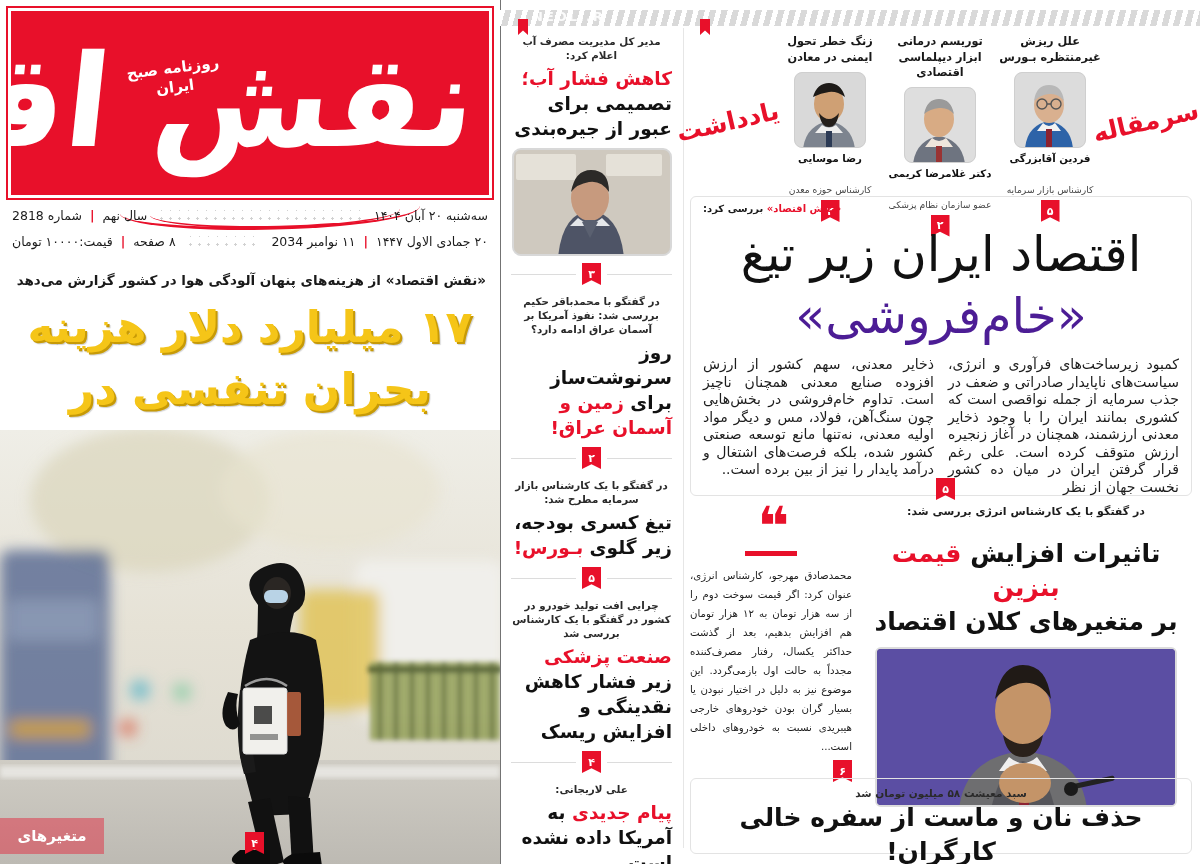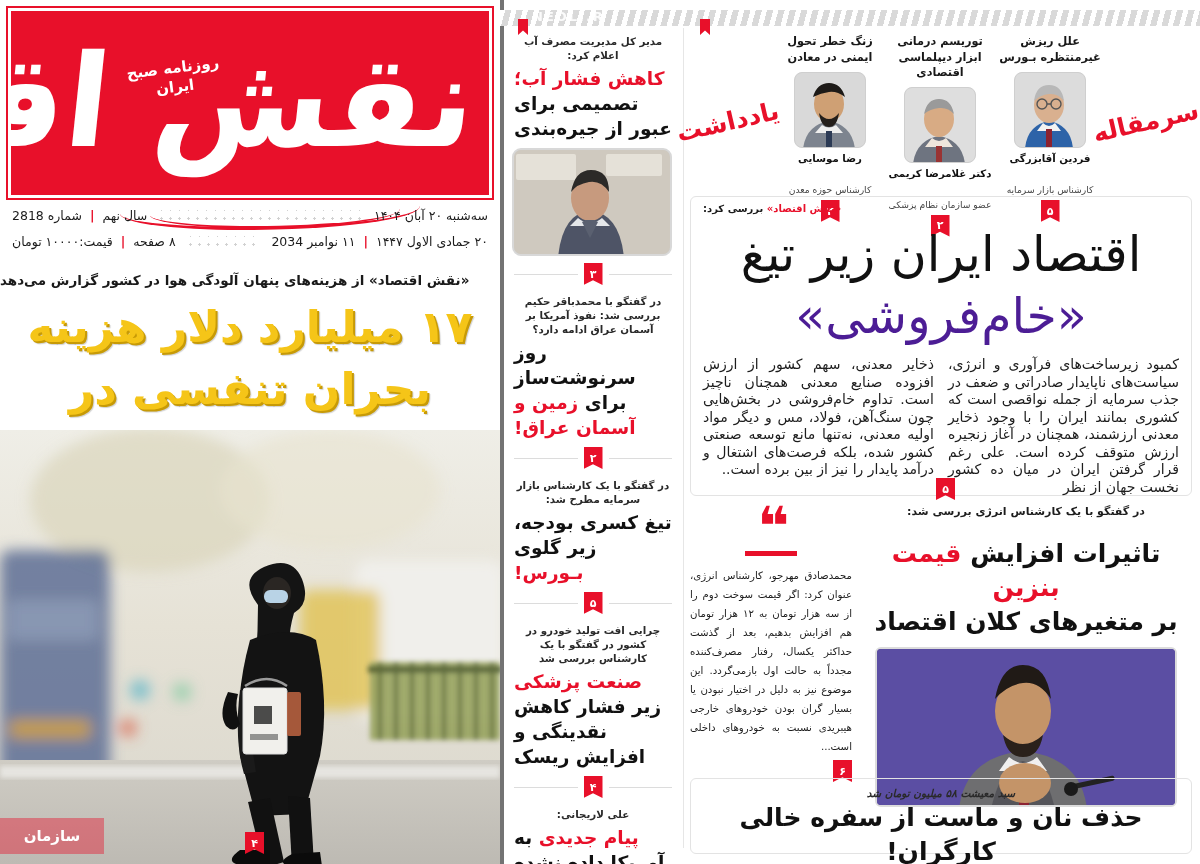"مدیر کل مدیریت مصرف آب" .mid-col { border-left: 4px solid #737373 -> 1px solid #737373 }
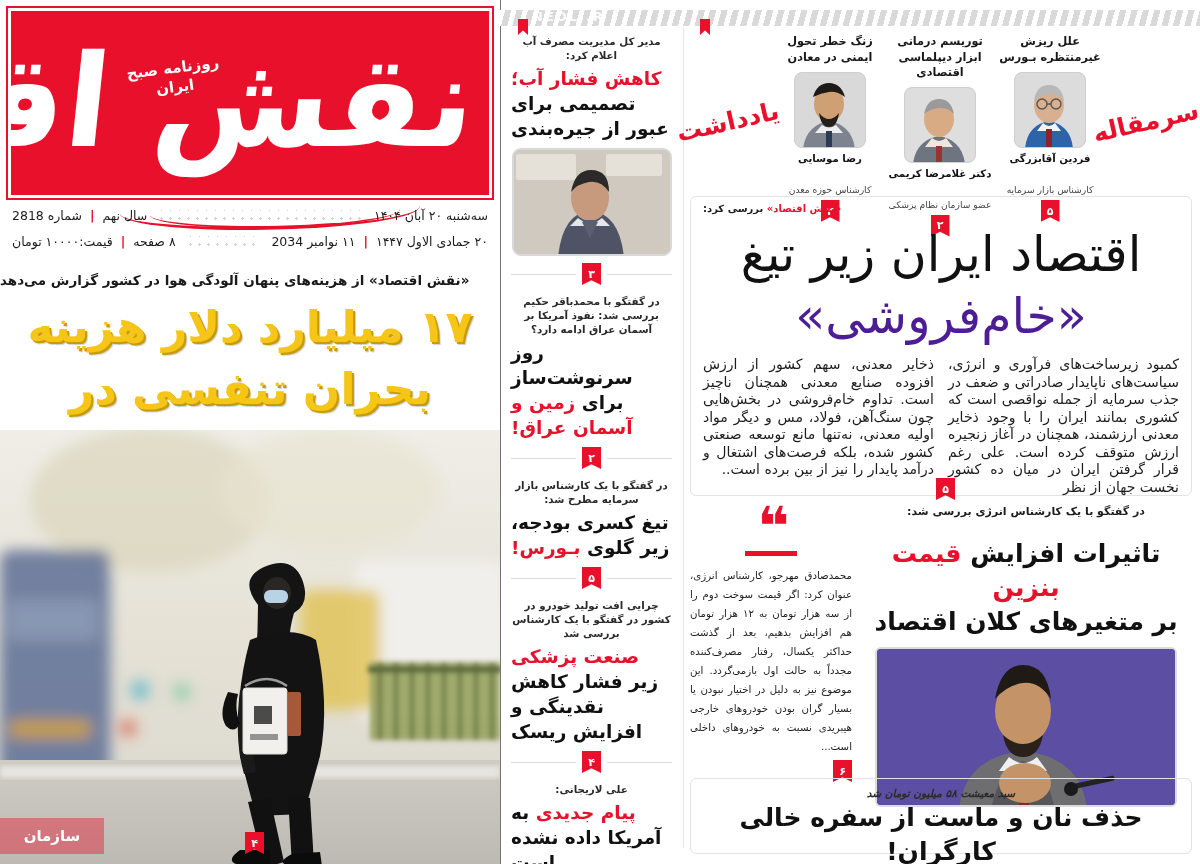"کاهش فشار آب؛ تصمیمی برای" .mid-head { text-align: left -> right }
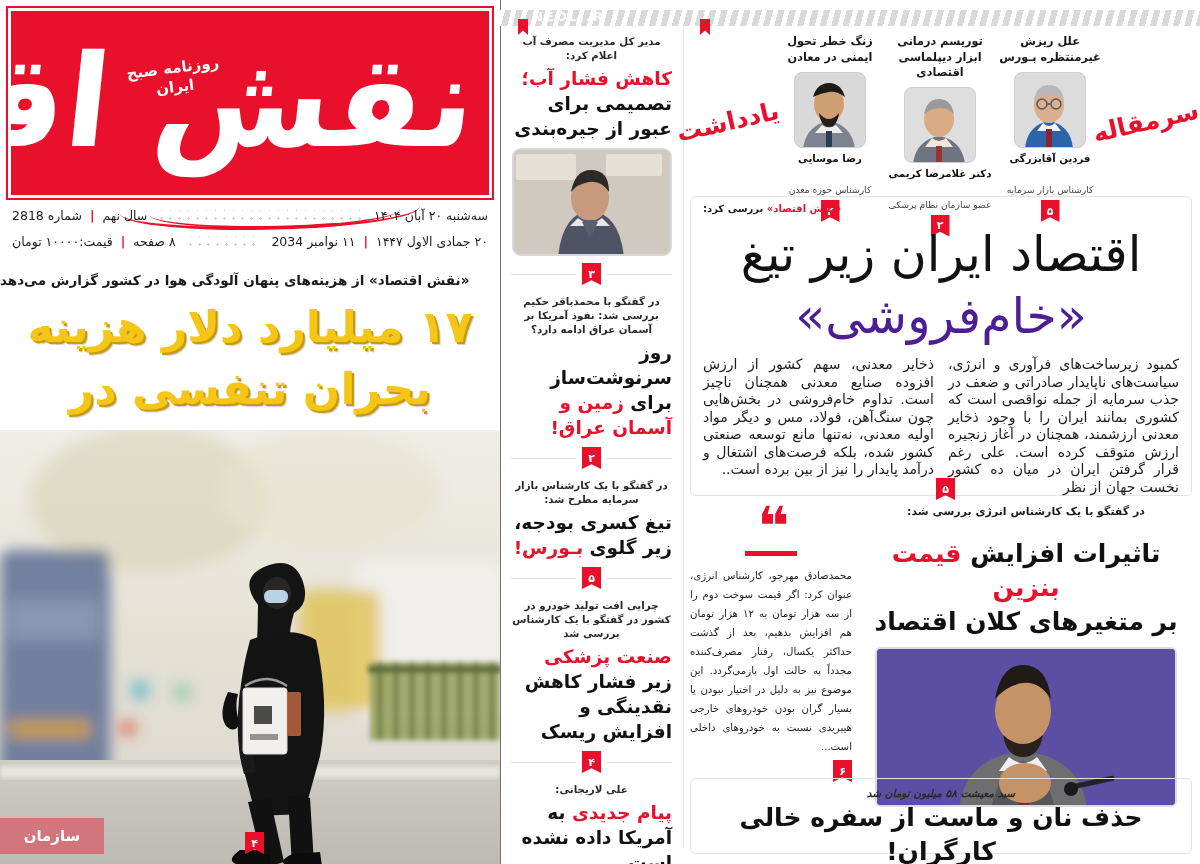"«نقش اقتصاد» از هزینه‌های پنهان" .lead-kicker { left: 0 -> 6px; text-align: left -> right }
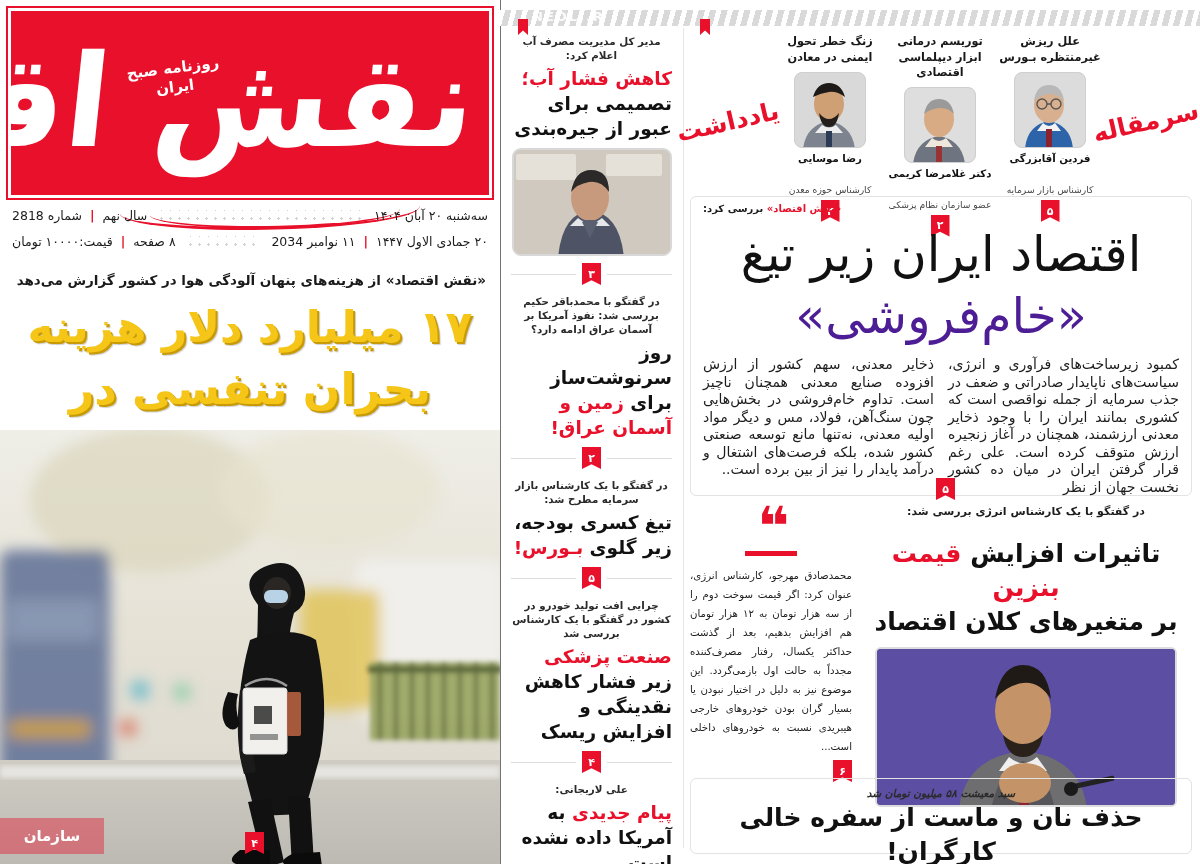"سبد معیشت ۵۸ میلیون تومان" .bb-kicker { font-style: italic -> none }
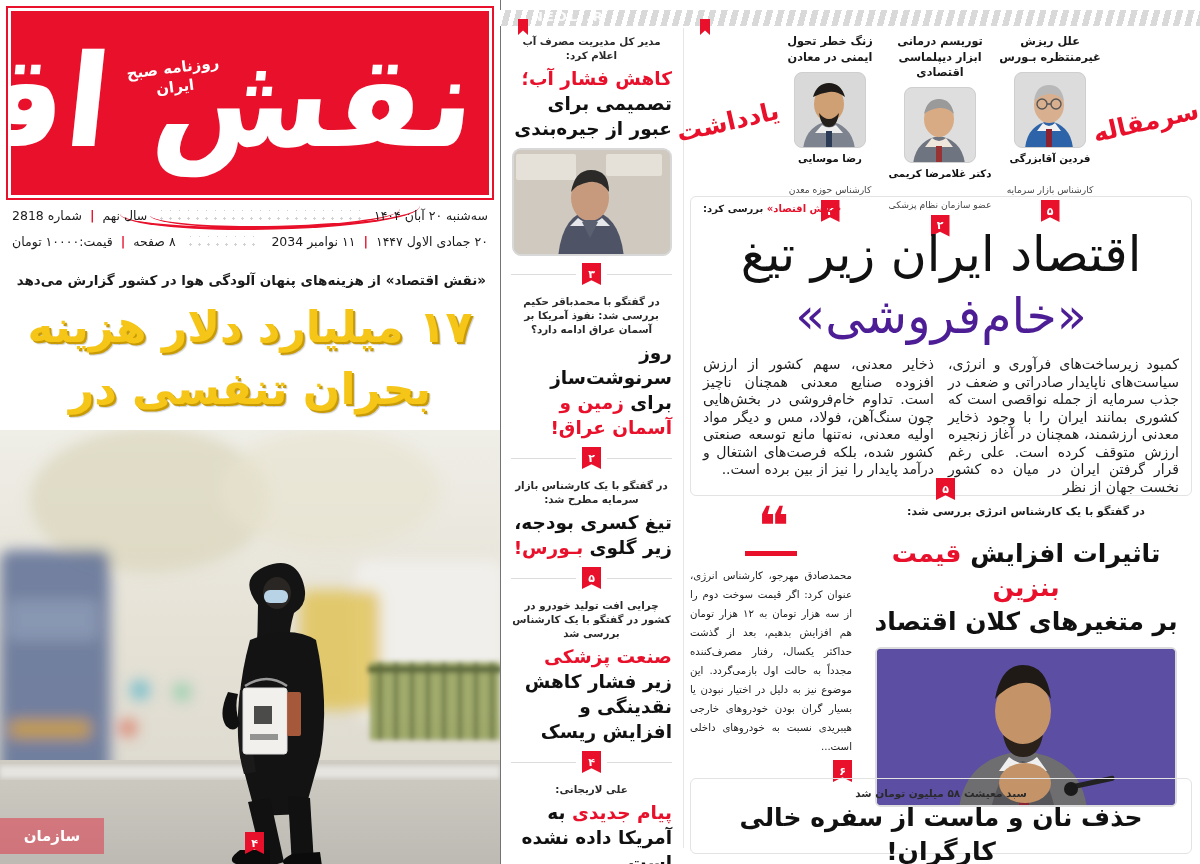"سازمان" div.photo-credit-tag { text: سازمان -> متغیرهای }
